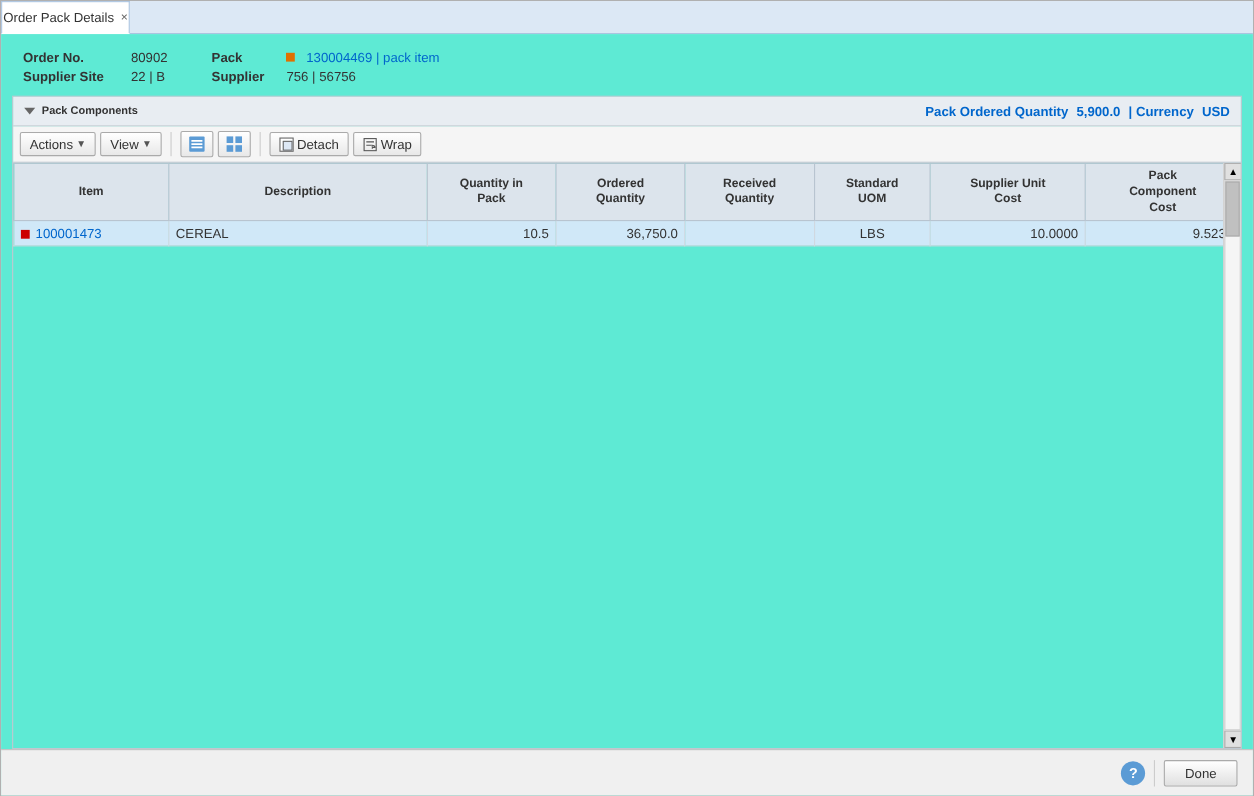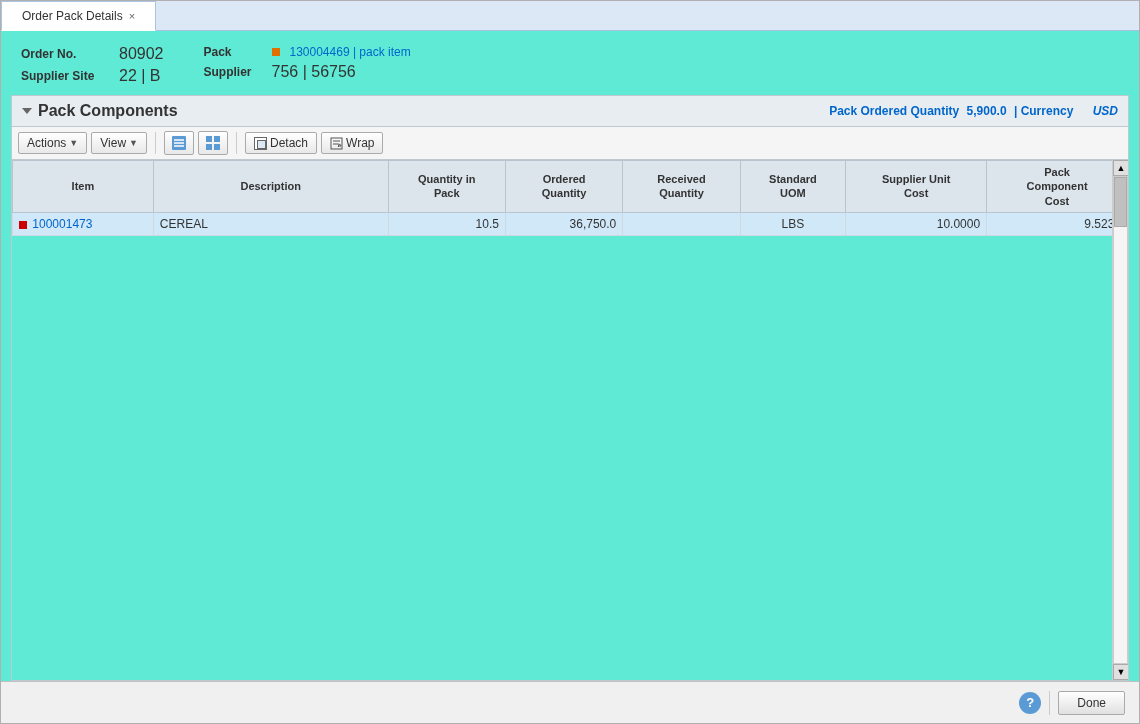"Order Pack Details" .tab-active { padding: 4px 20px -> 4px 1px }
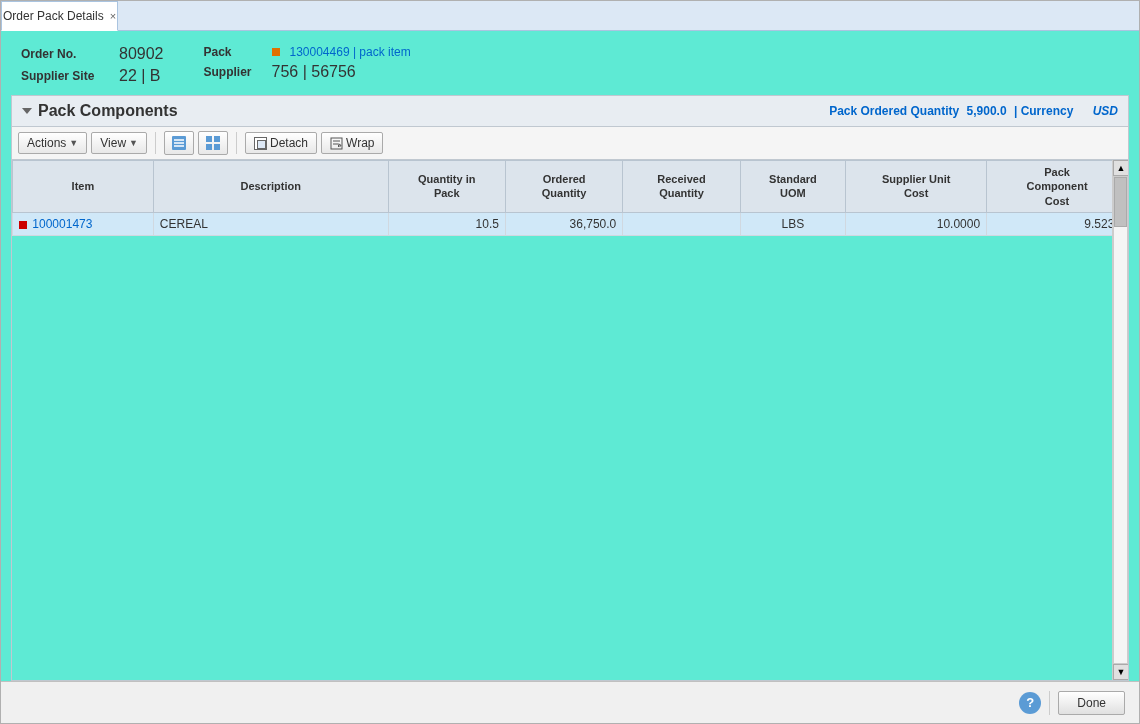"80902" .info-value { font-size: 16px -> 12px }
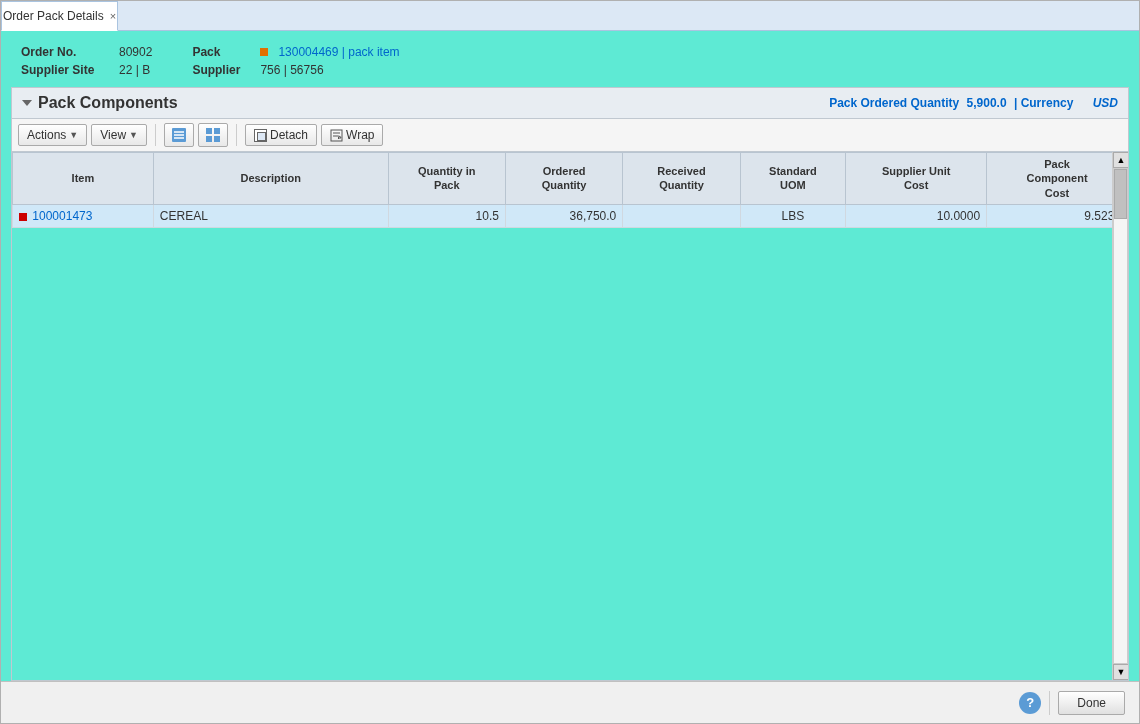"Pack Components" .section-title { font-size: 16px -> 10px }
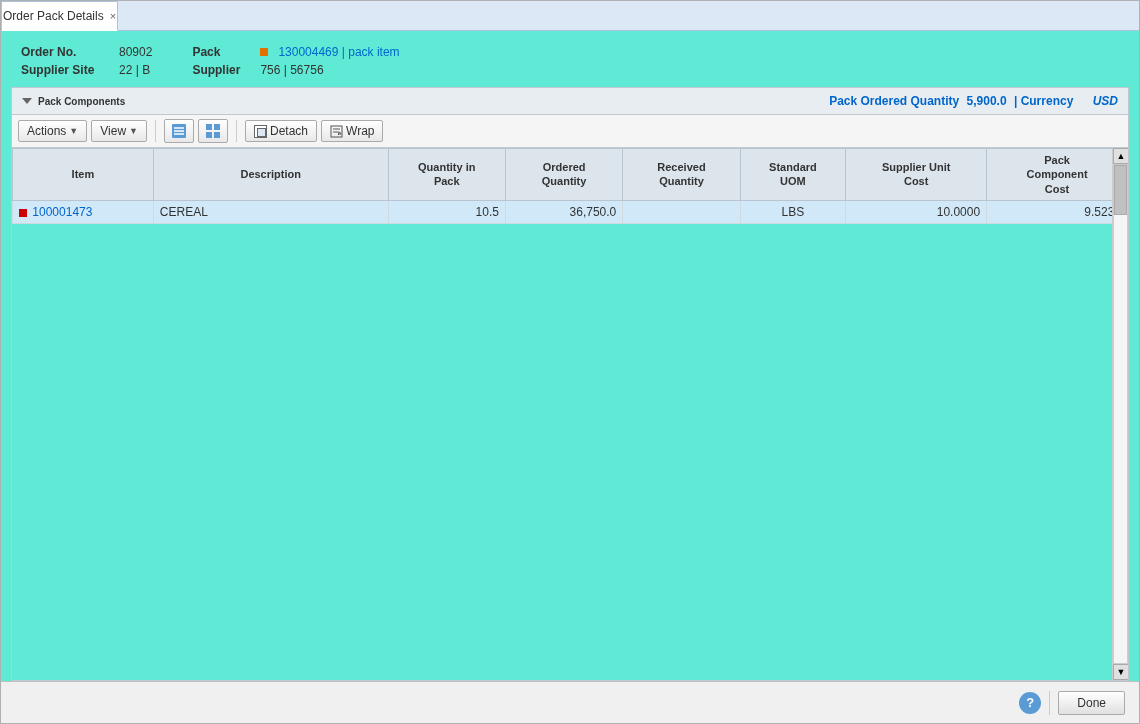"USD" span { font-style: italic -> none; margin-left: 16px -> 4px }
